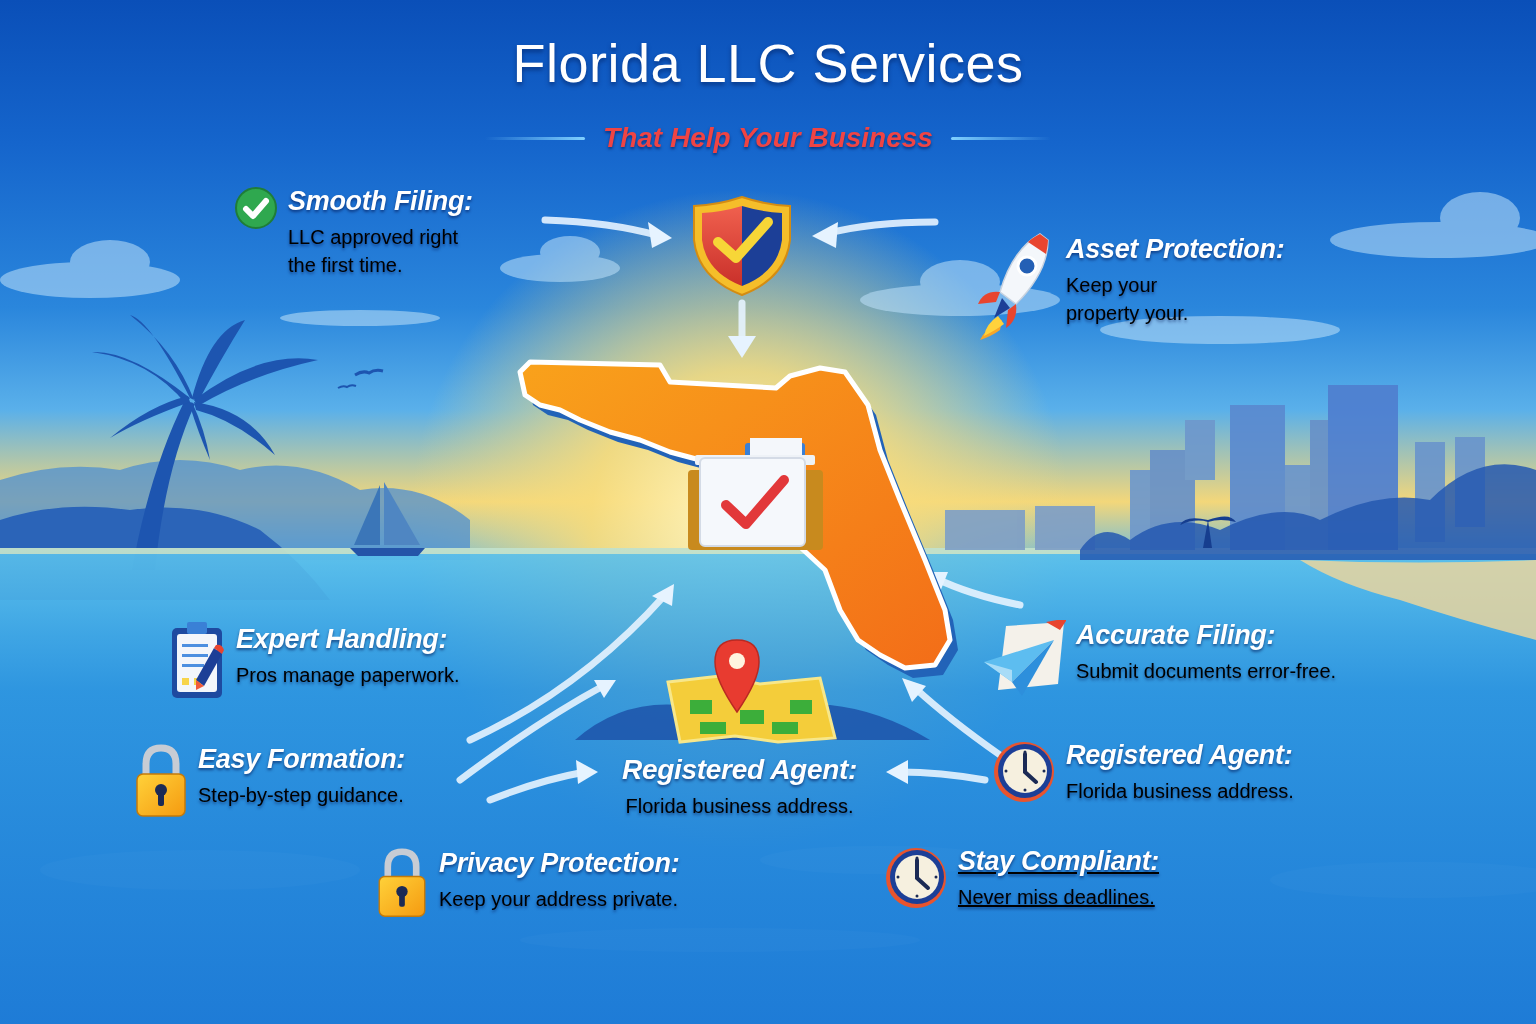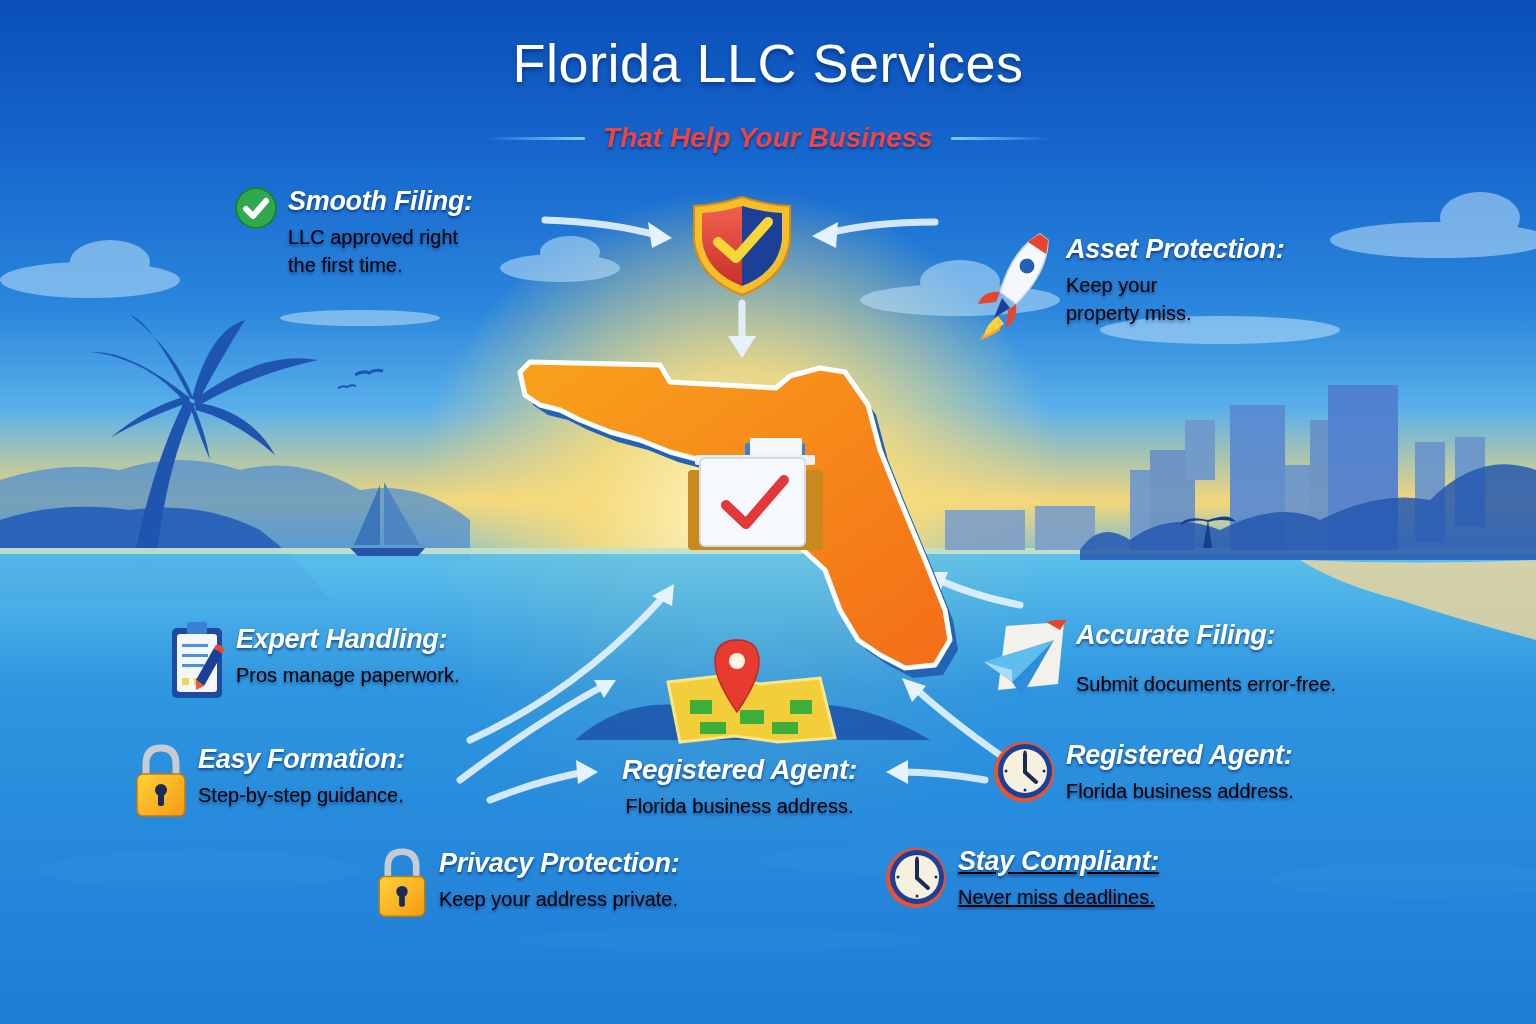"property miss." div { text: miss -> your }
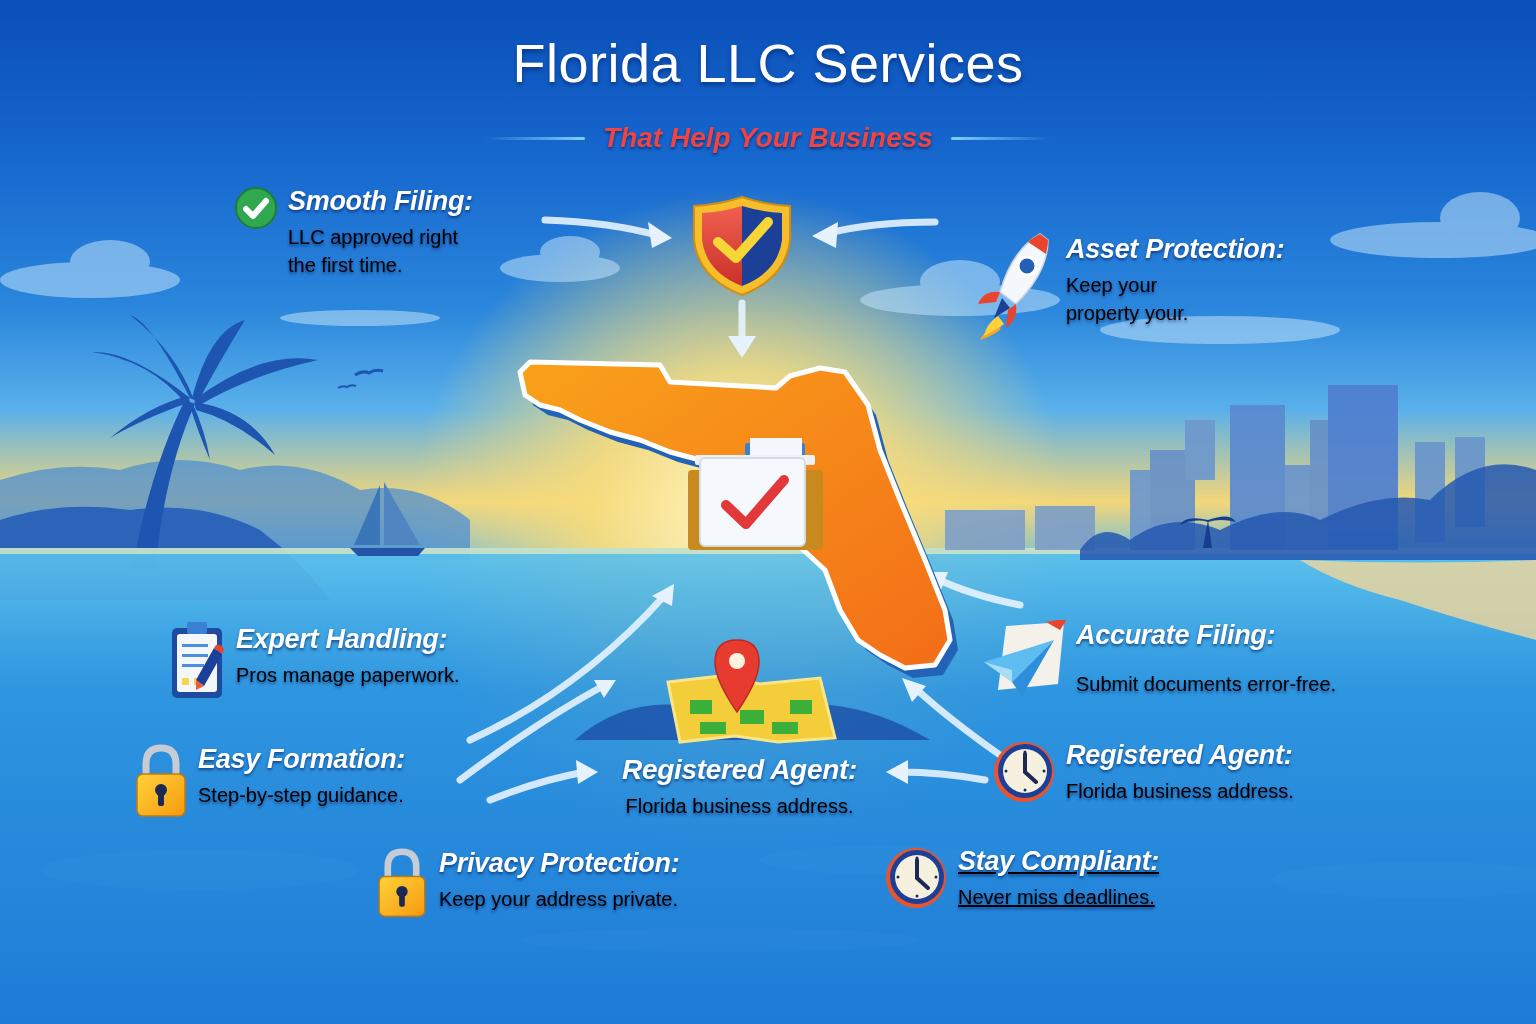"Accurate Filing:" div.text { gap: 13px -> none }
